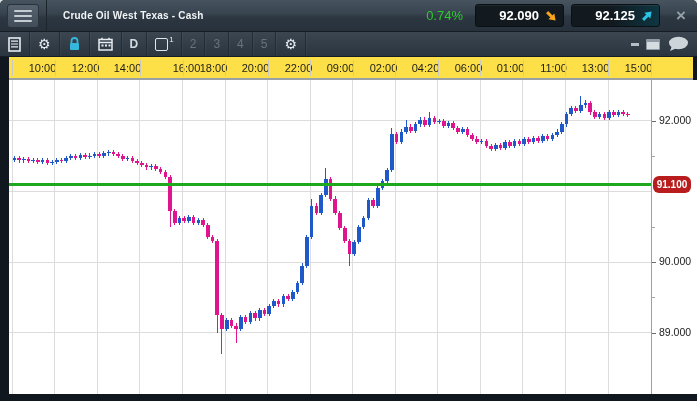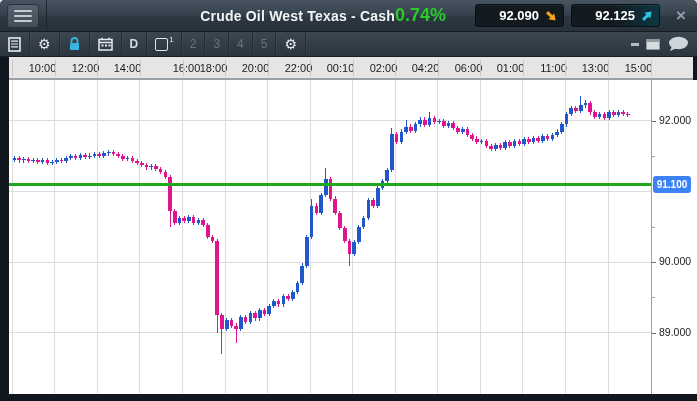"Crude Oil West Texas -" .title { font-size: 14px -> 10px; text-align: right -> none }
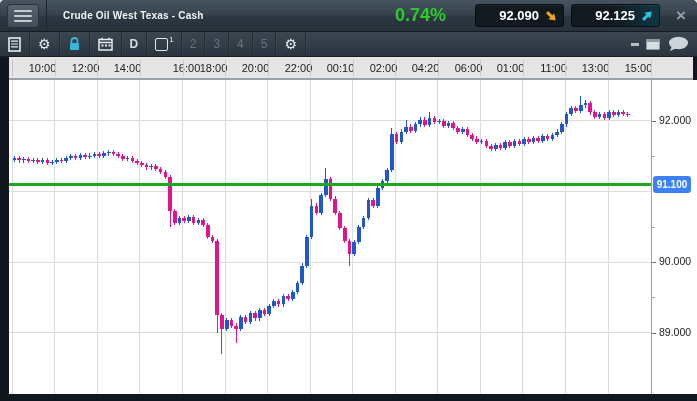"0.74%" .chg { font-size: 18px -> 13px; font-weight: bold -> normal; margin-right: 29px -> 12px }
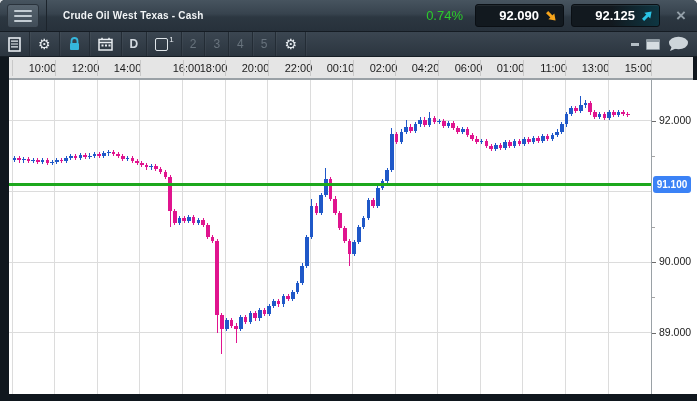"10:00" .taxis { background: #e5e5e5 -> #fde047 }
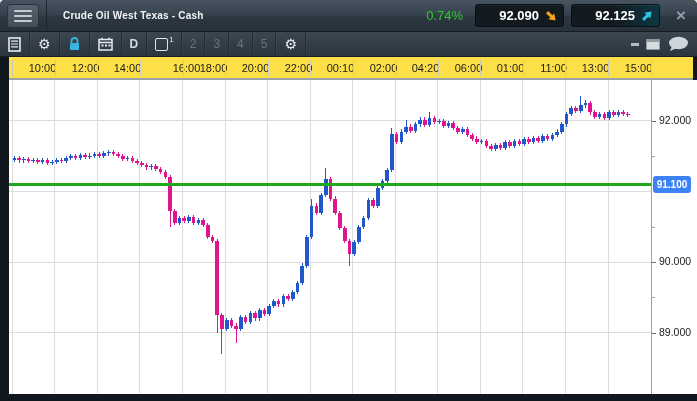"00:10" span.tl { text: 00:10 -> 09:00 }
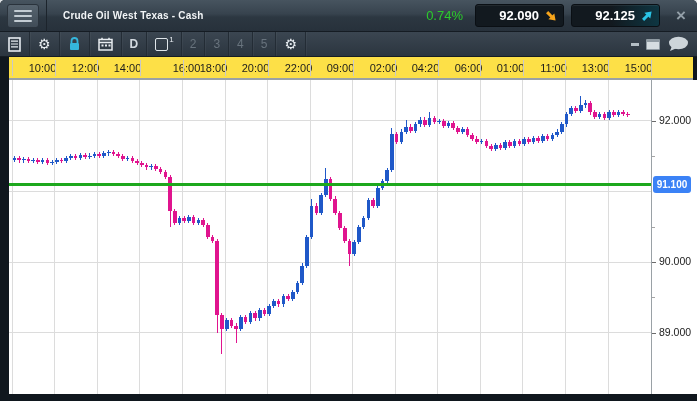"91.100" div.badge { background: #3b82f6 -> #b91c1c; border-radius: none -> 6px }
